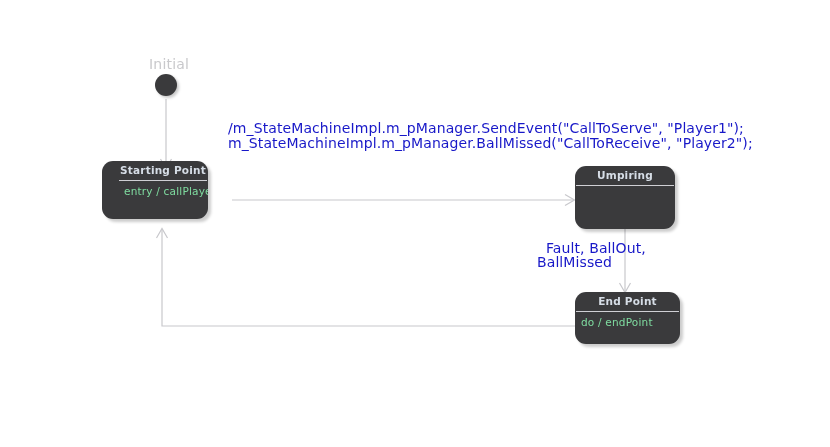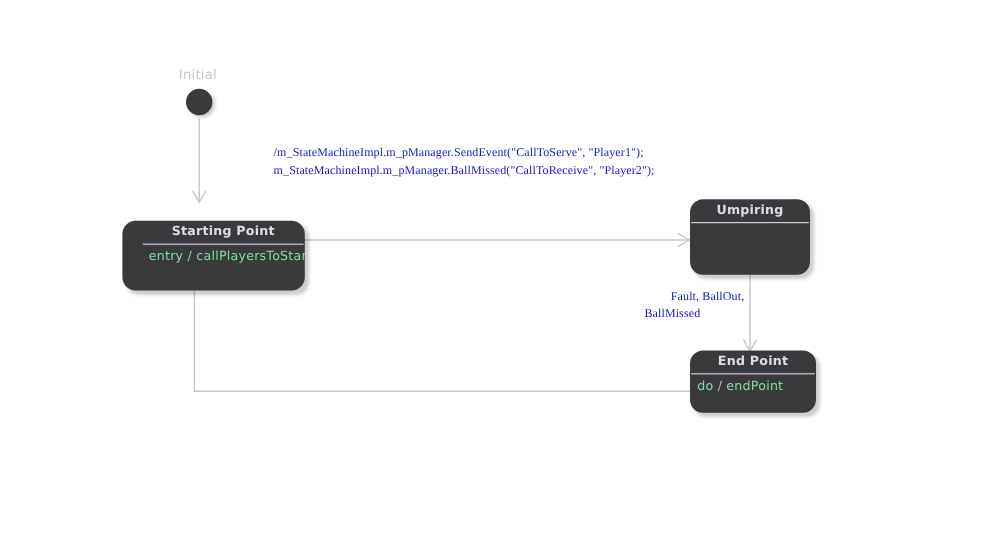"Initial" .initial-label { font-size: 11px -> 14px }
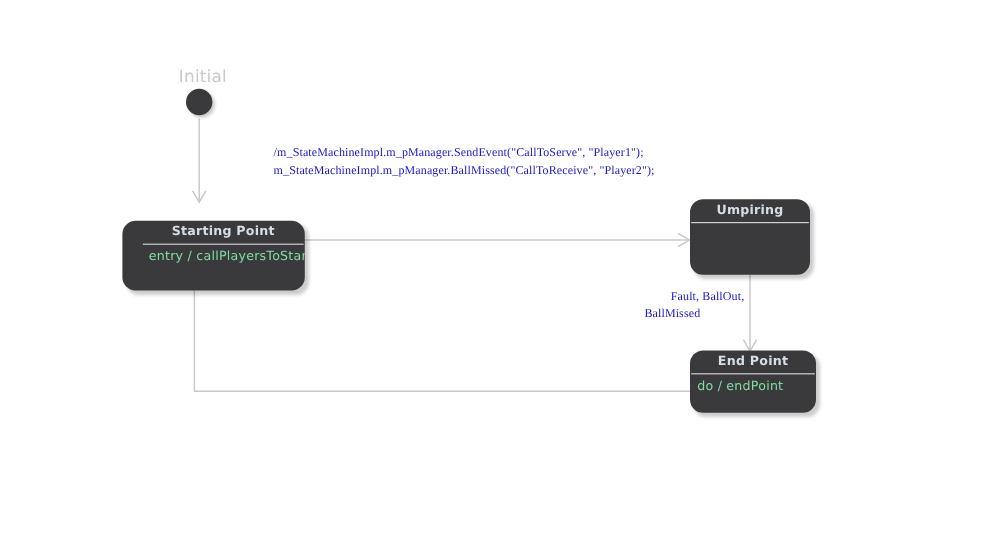"/m_StateMachineImpl.m_pManager.SendEvent" .edge-label { font-family: Liberation Serif, serif -> none; font-size: 10px -> 14px }
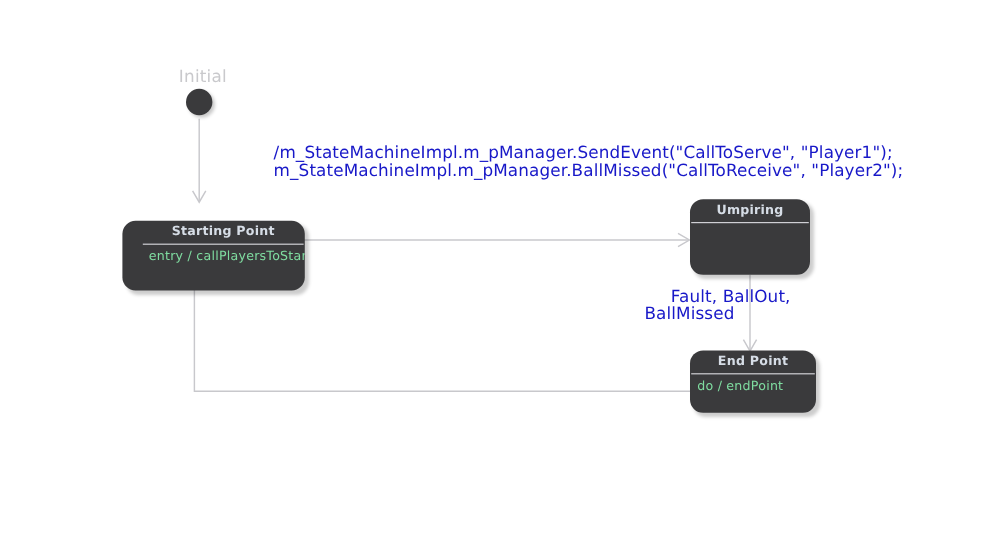"Starting Point" div.state { top: 184px -> 161px; width: 152px -> 106px }
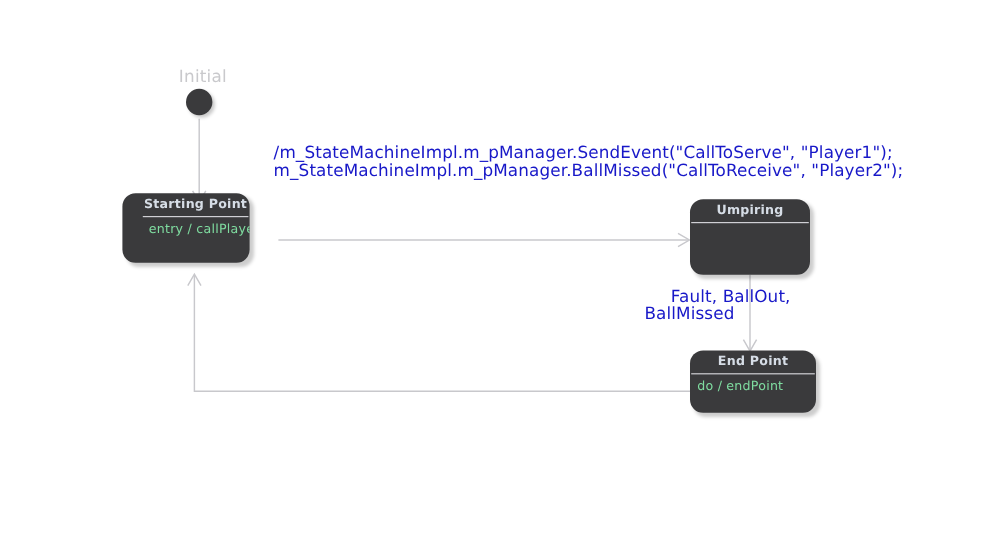"Fault, BallOut," div.edge-label { margin-left: 13px -> none }
